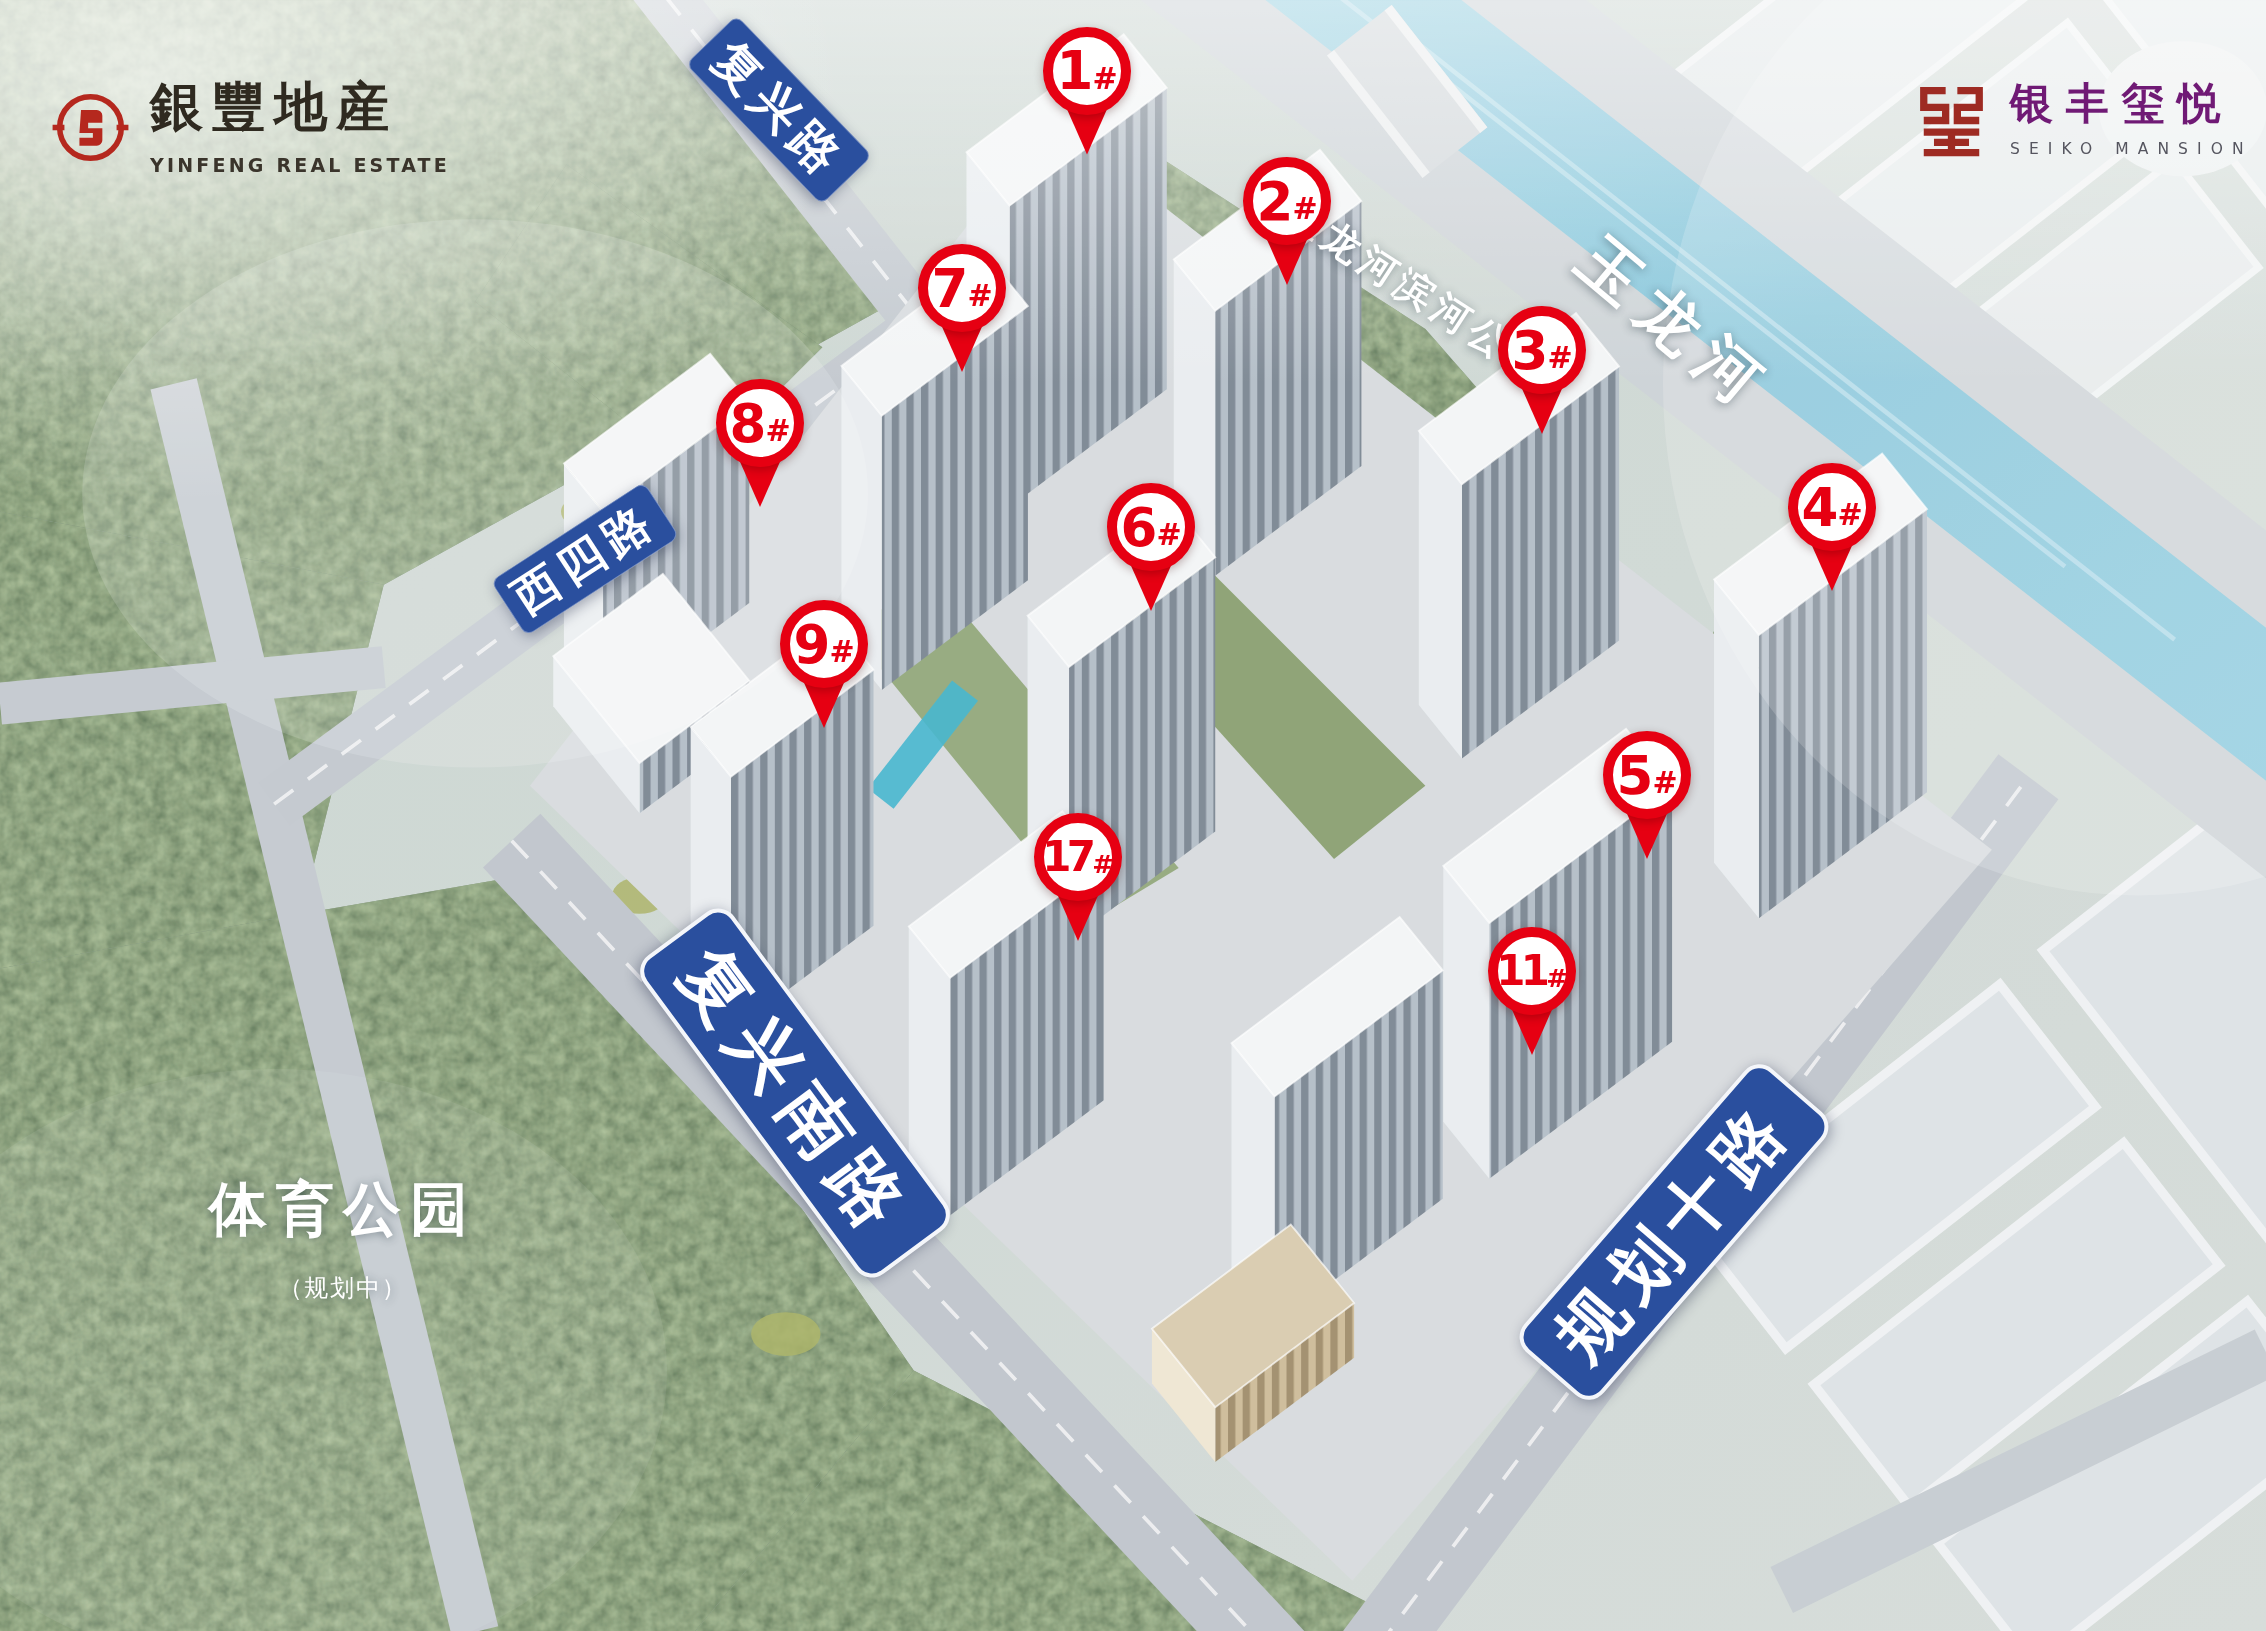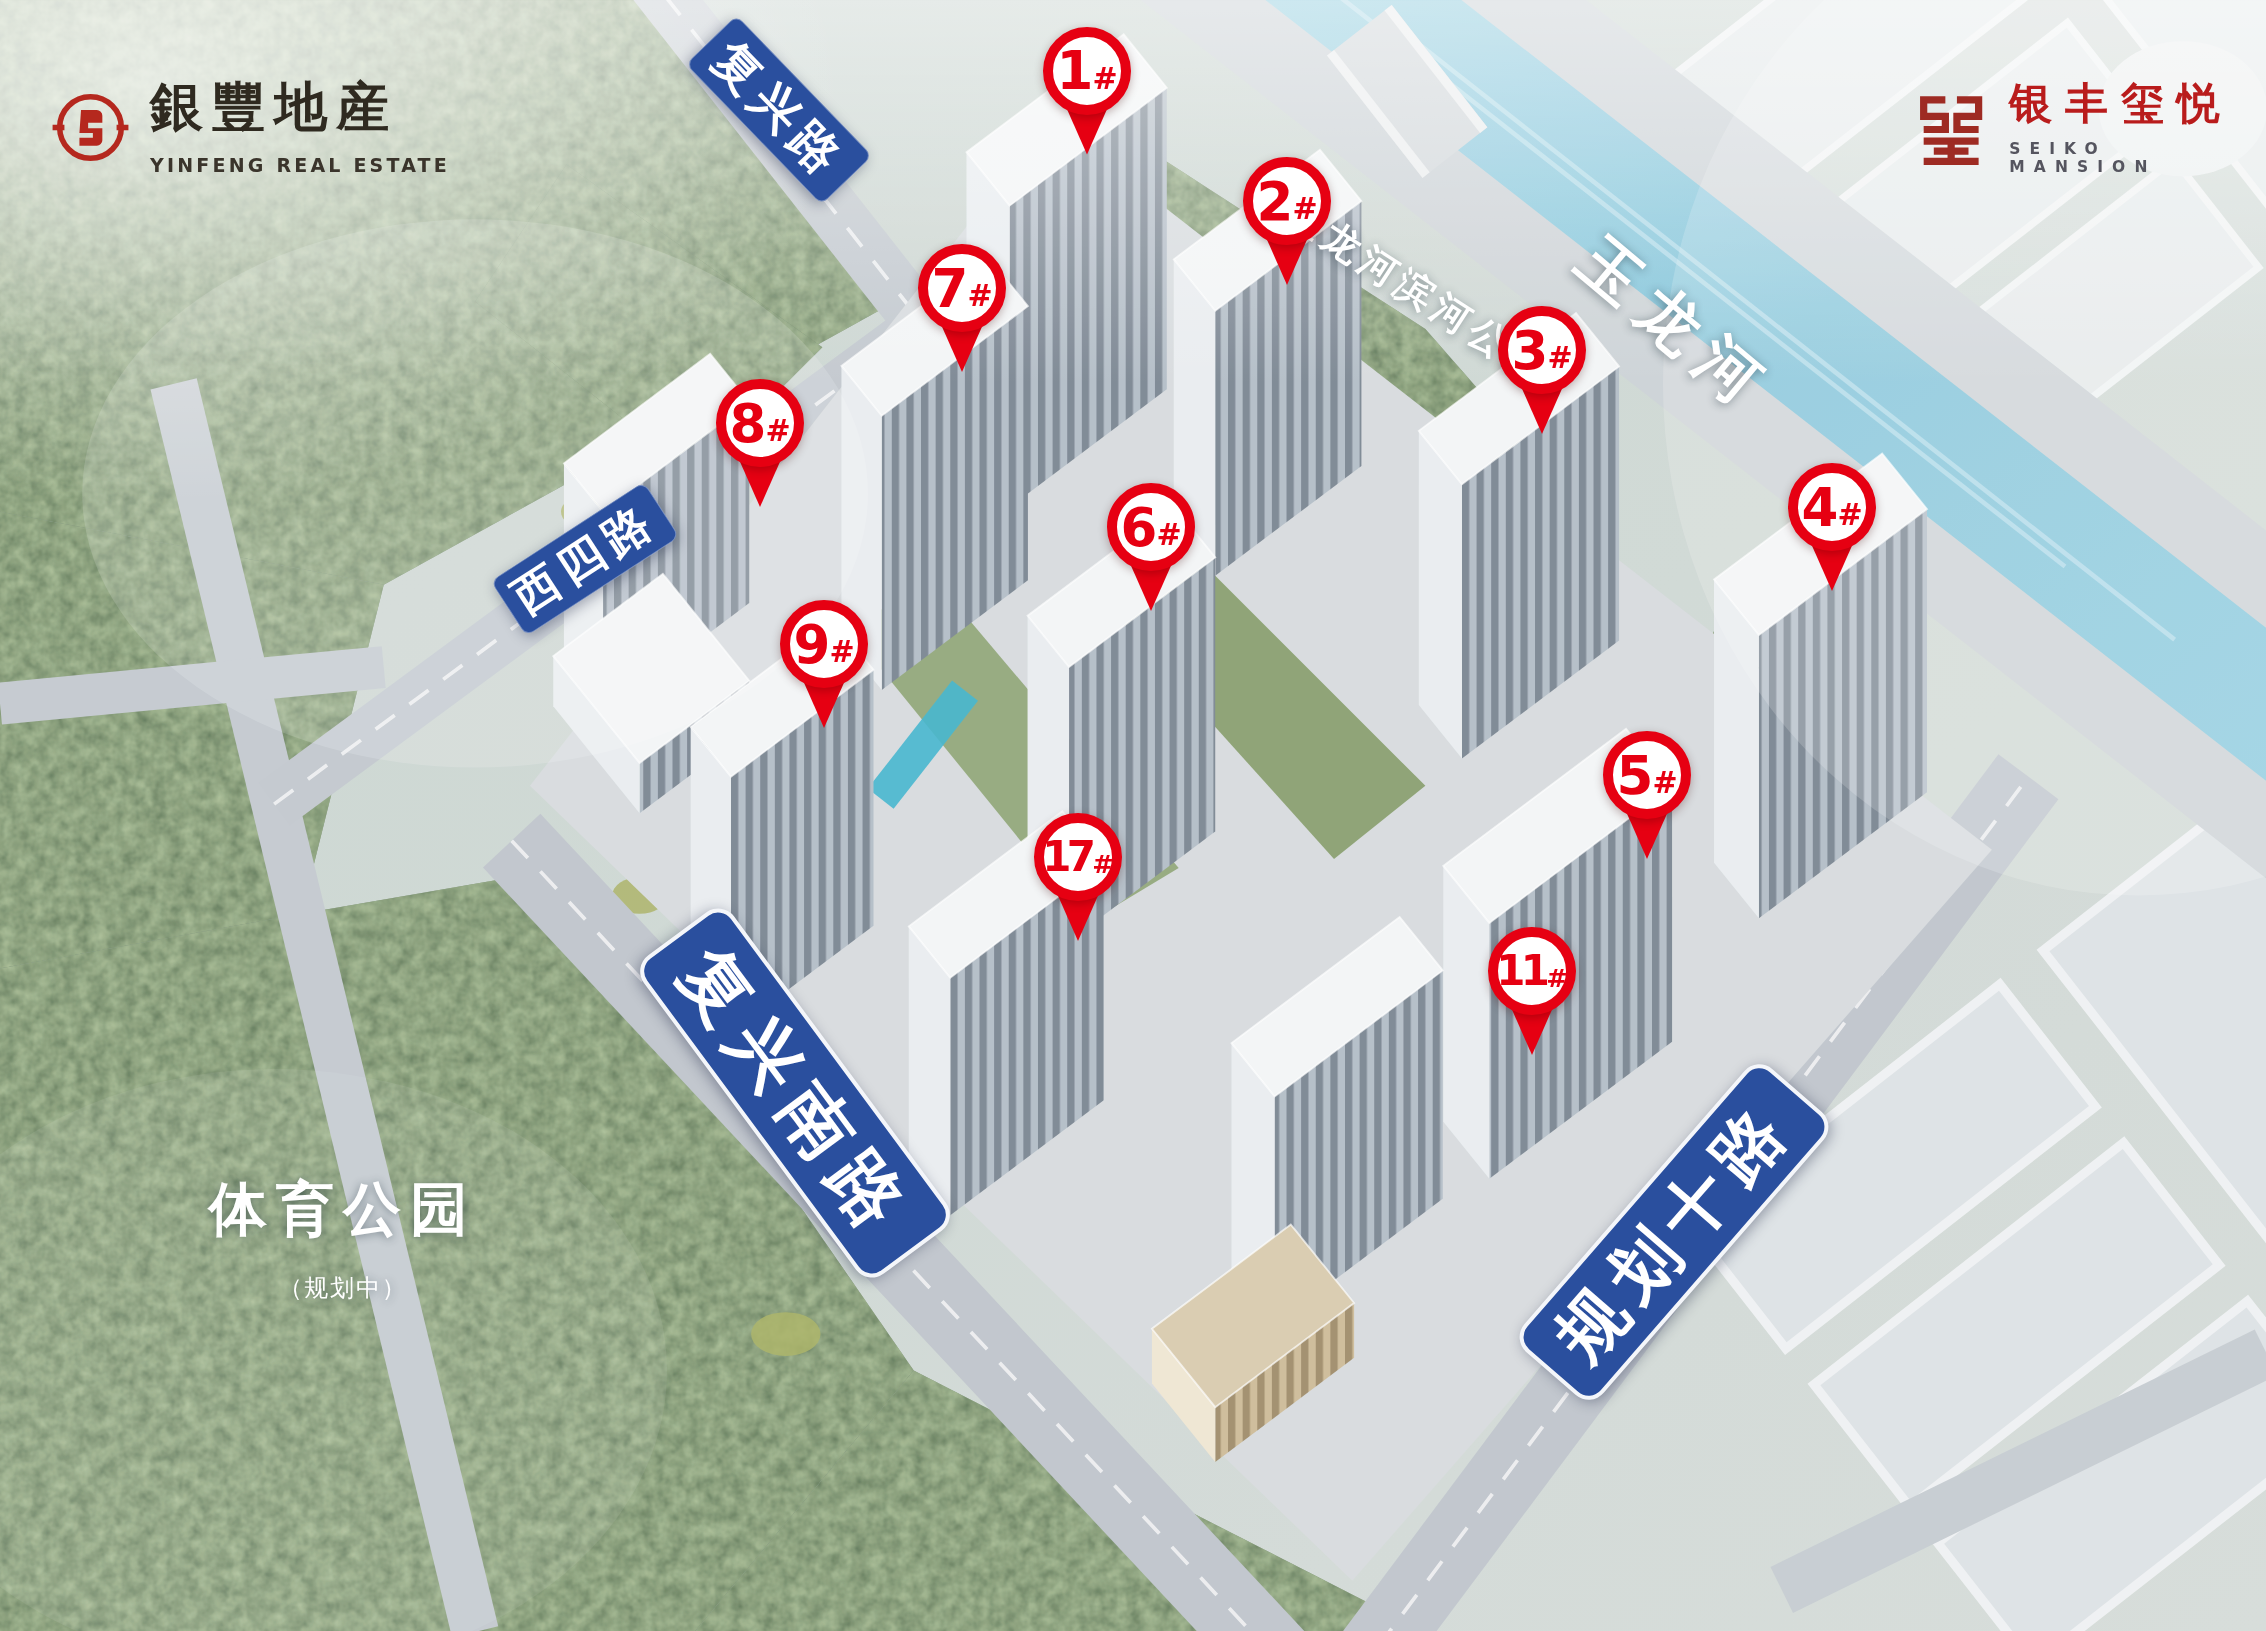"银丰玺悦" #logo-right .cn { color: #b91c1c -> #701a75 }
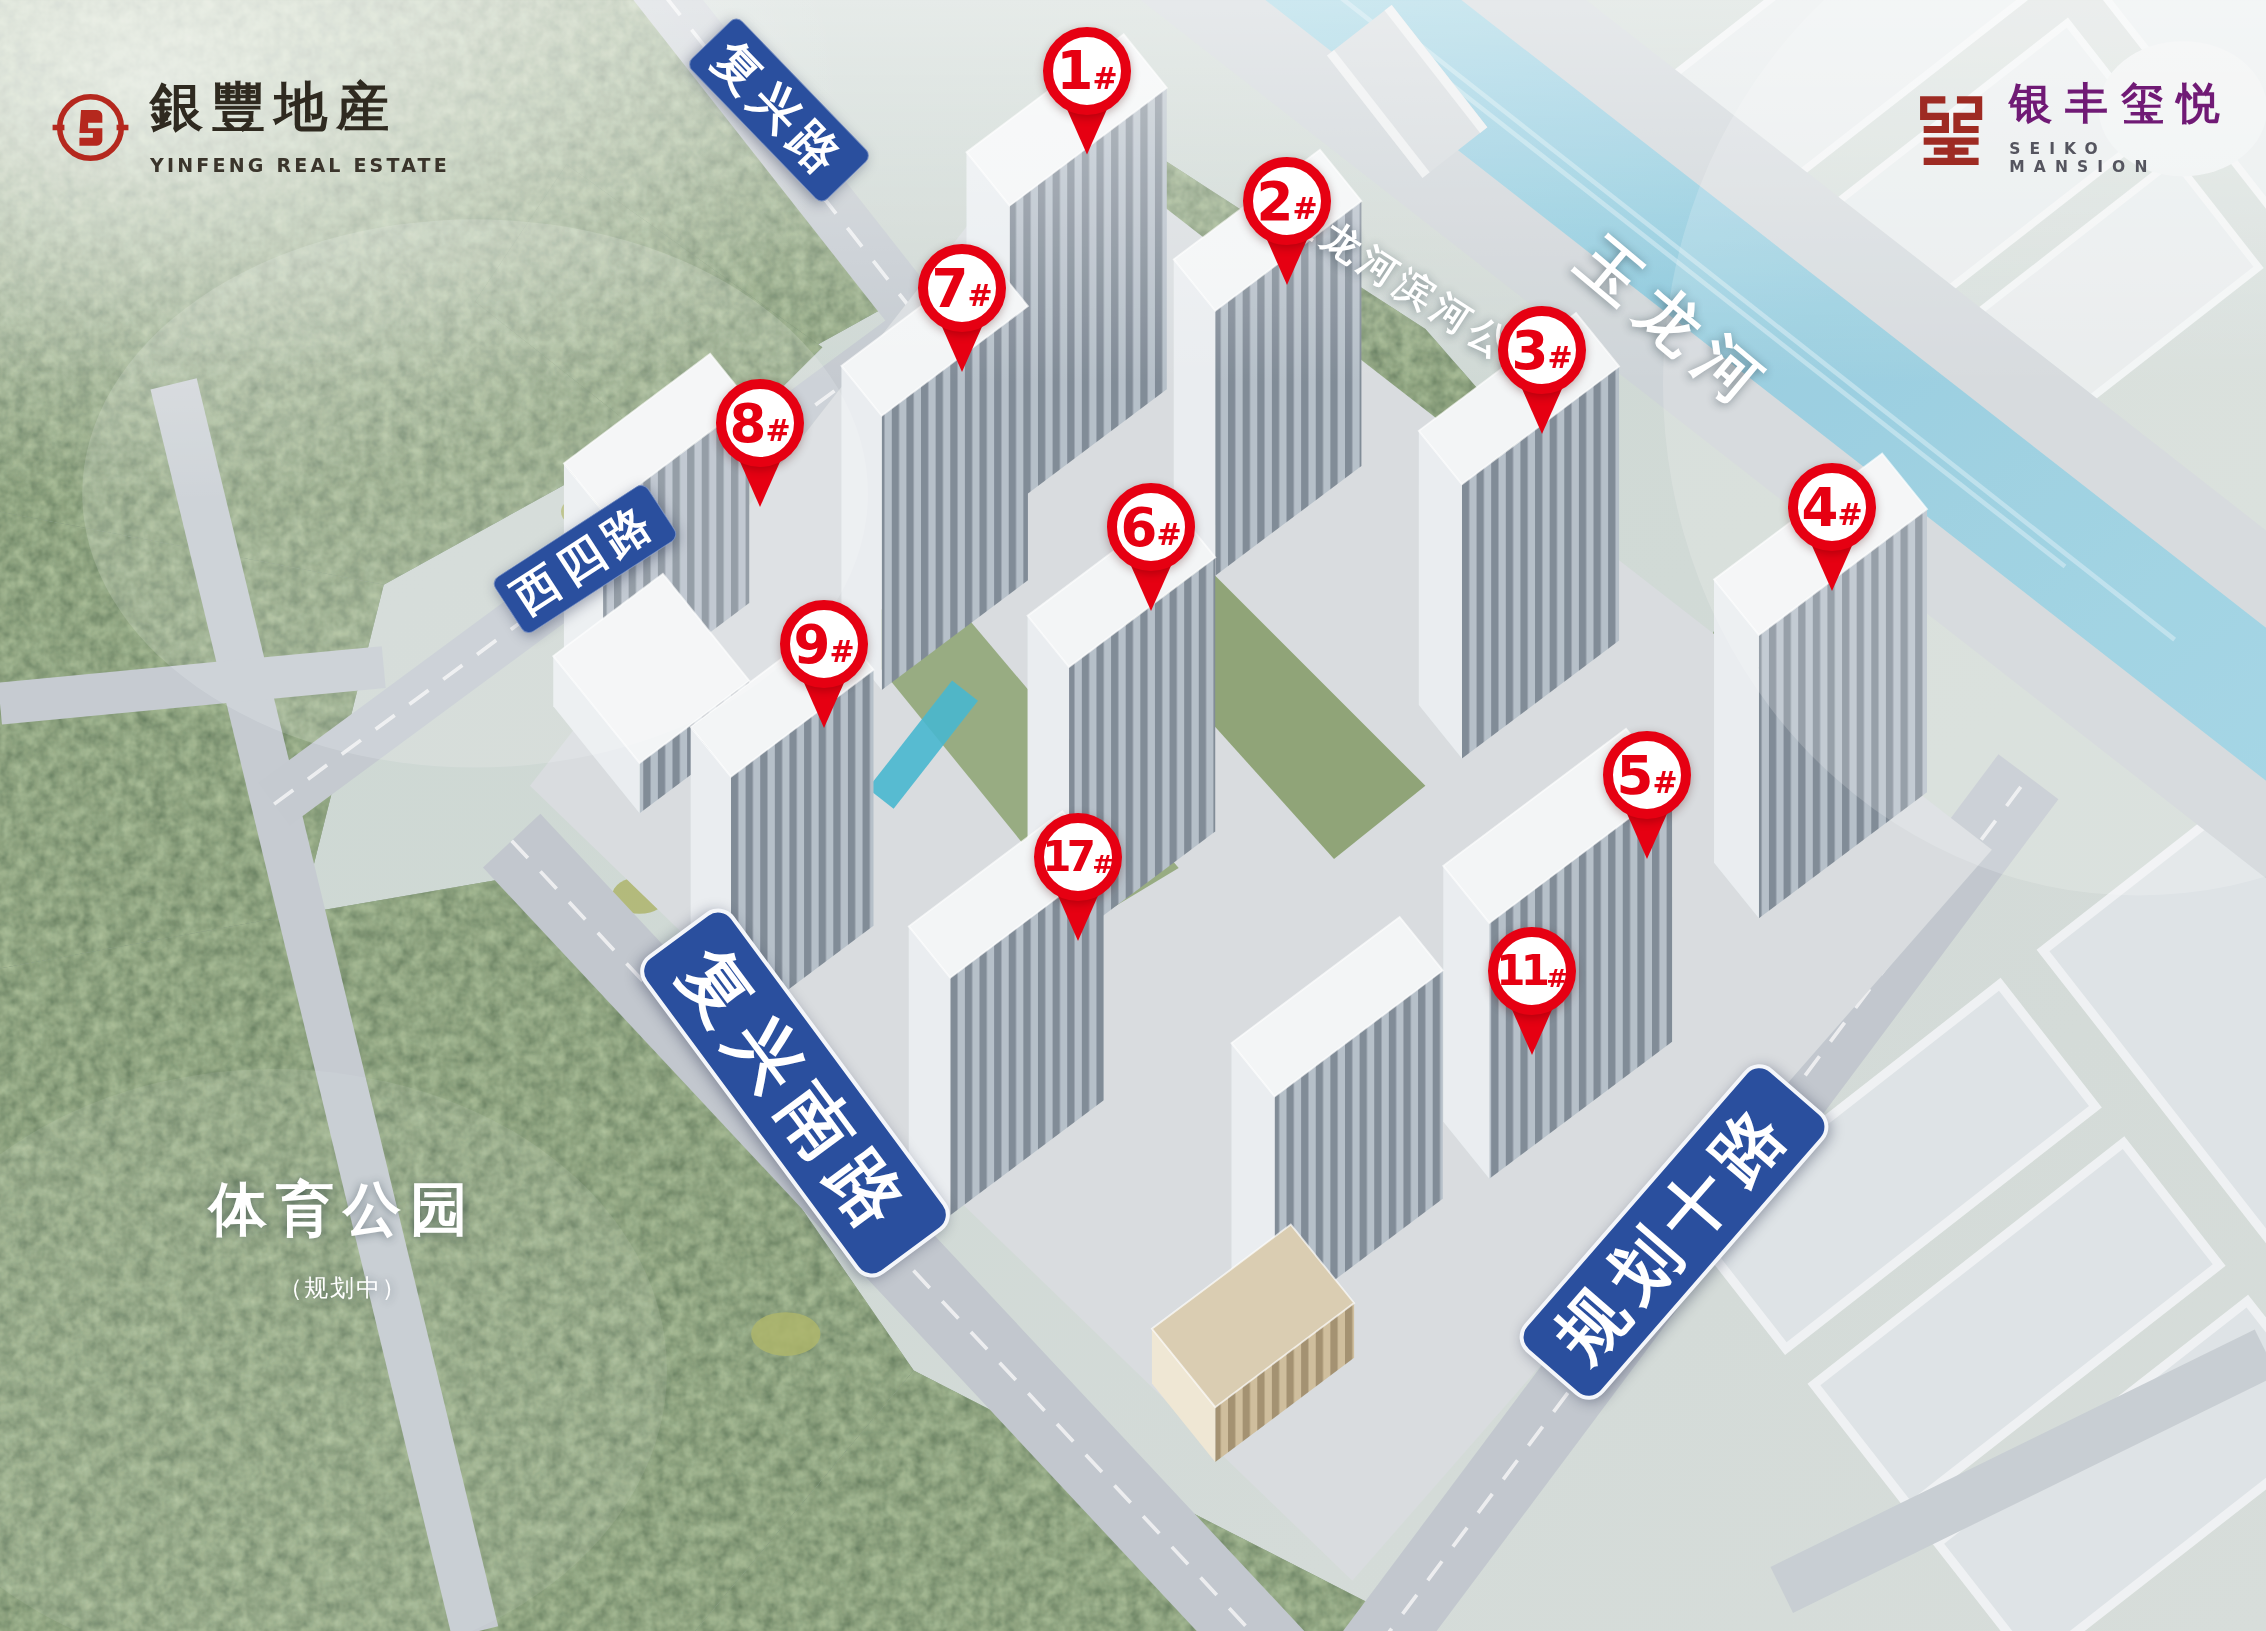"SEIKO MANSION" #logo-right .en { font-weight: 700 -> 400 }
